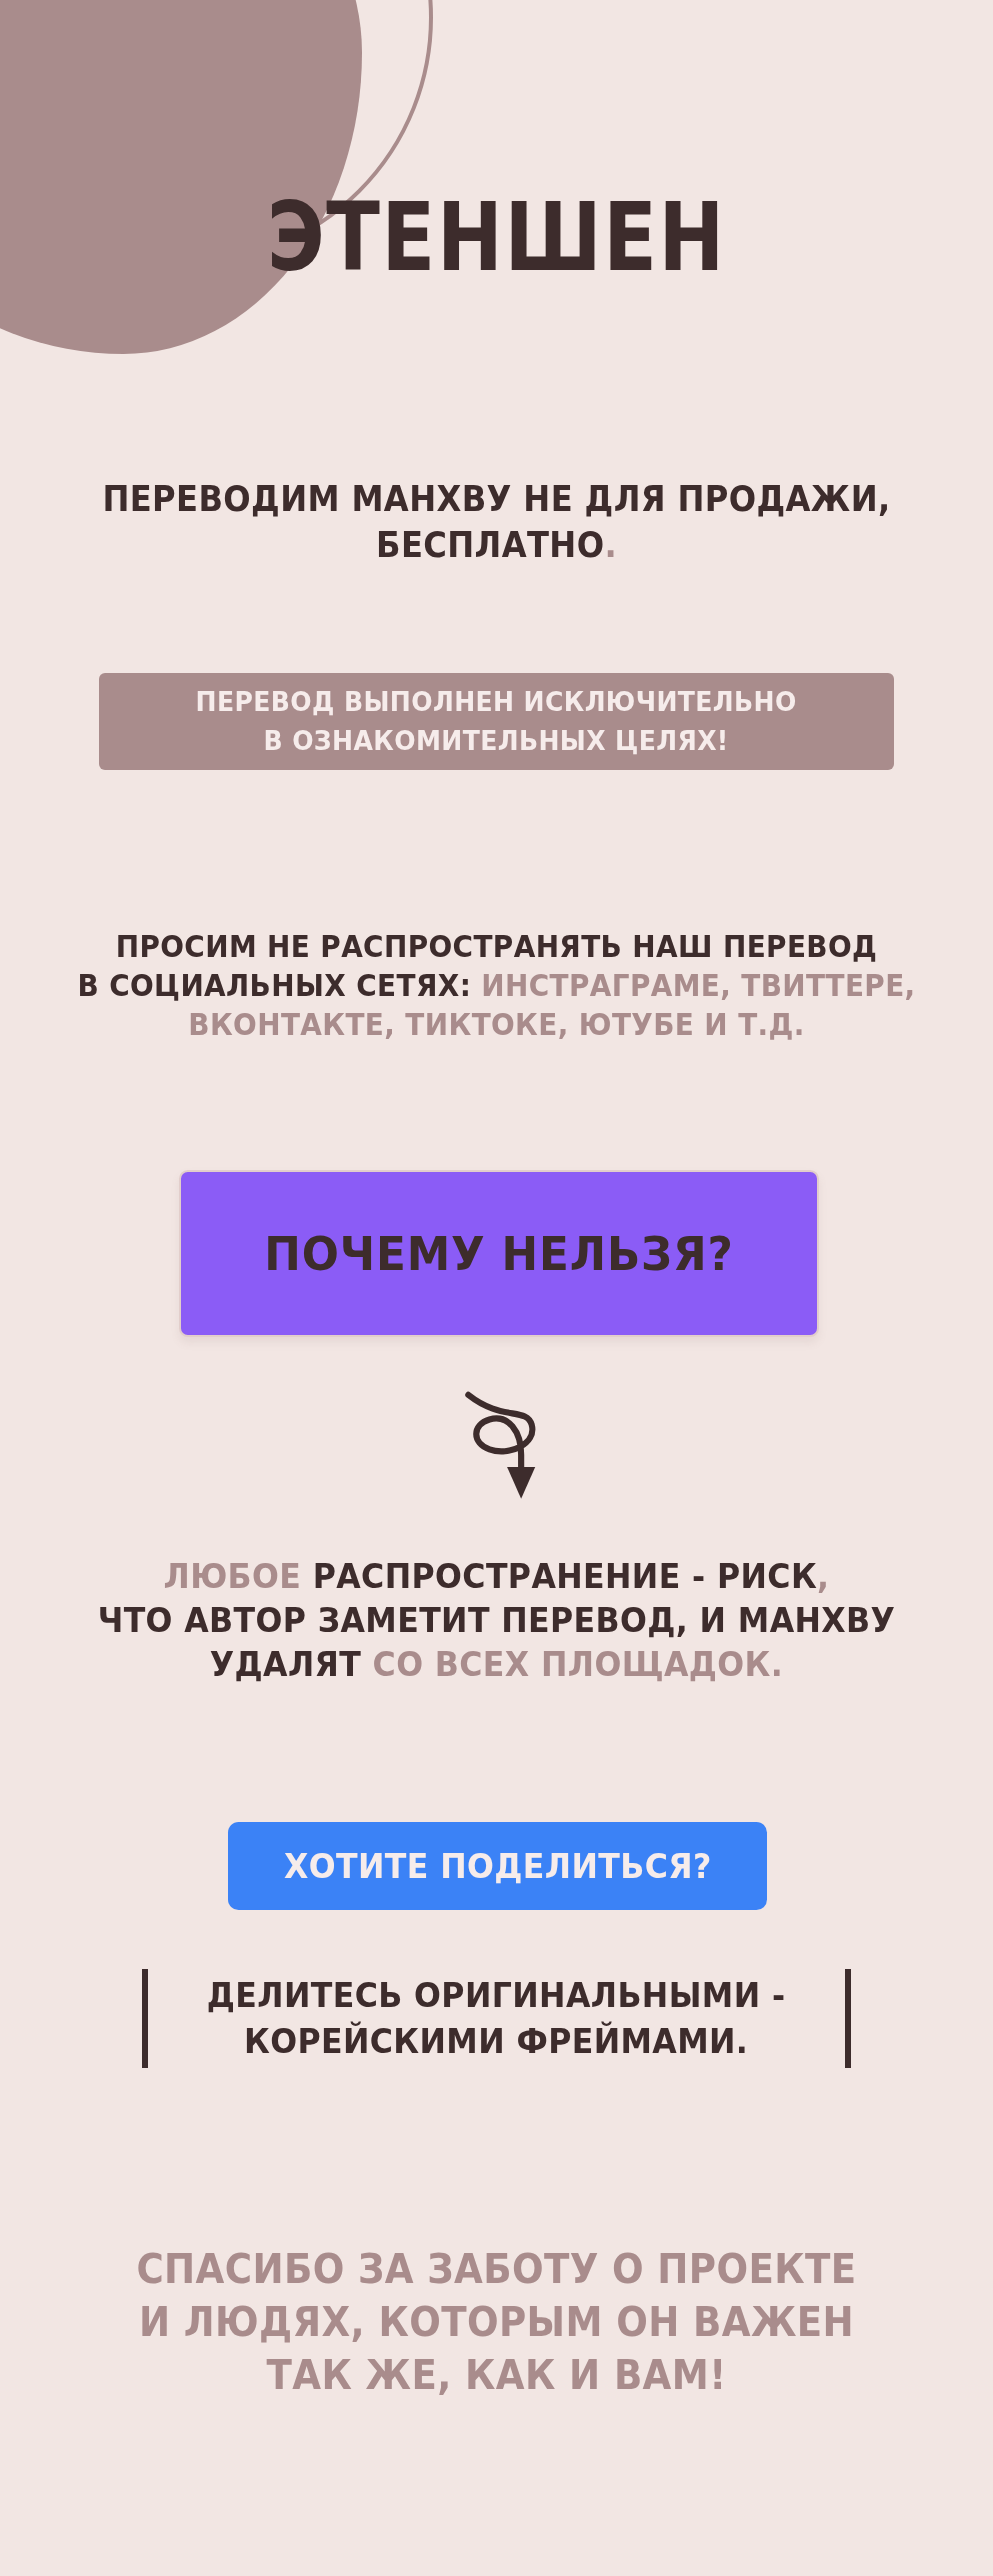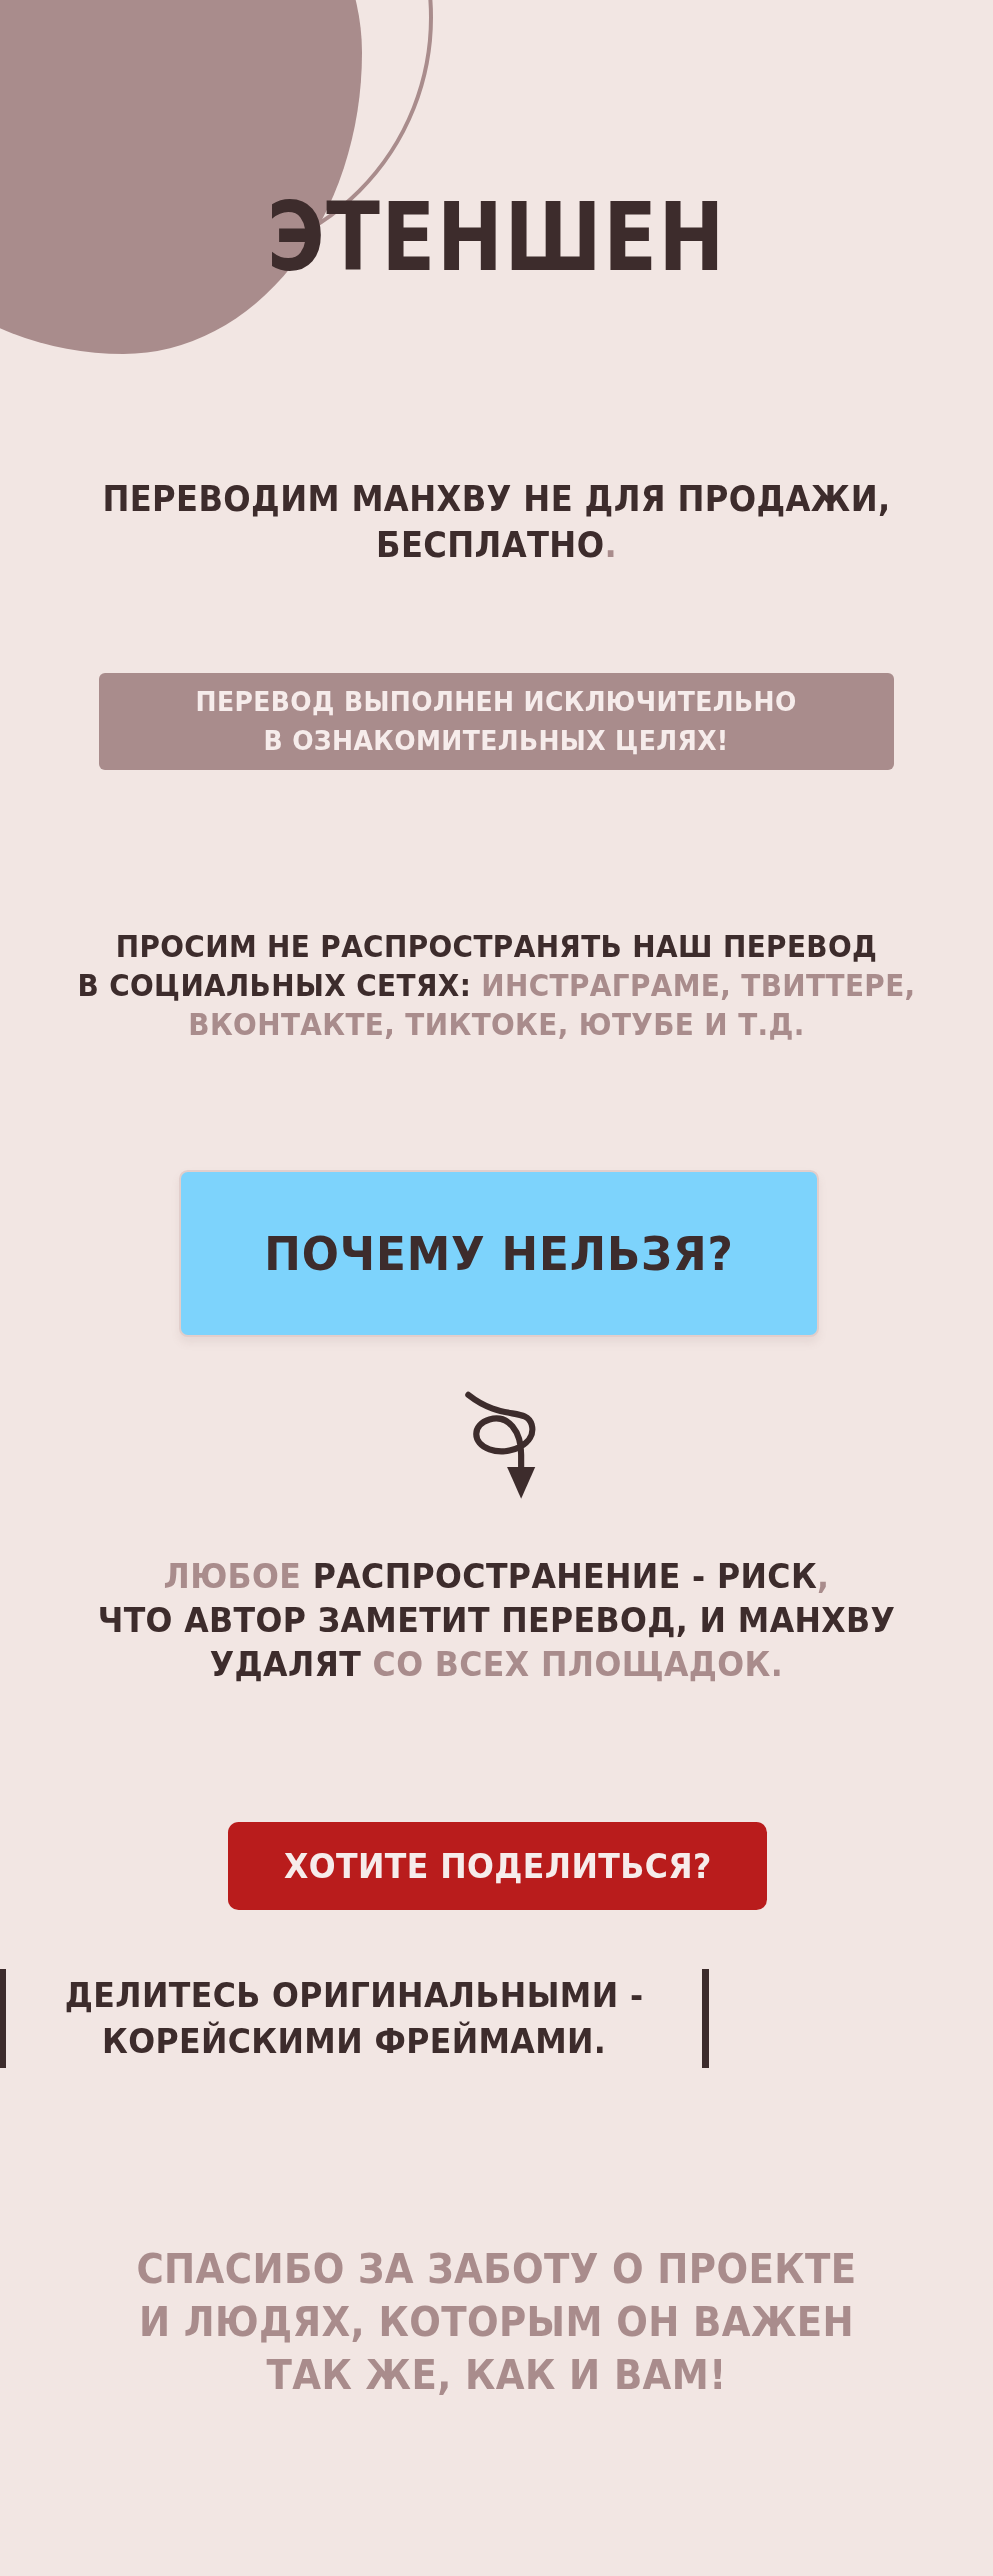"ПОЧЕМУ НЕЛЬЗЯ?" .whybox { background: #7dd3fc -> #8b5cf6 }
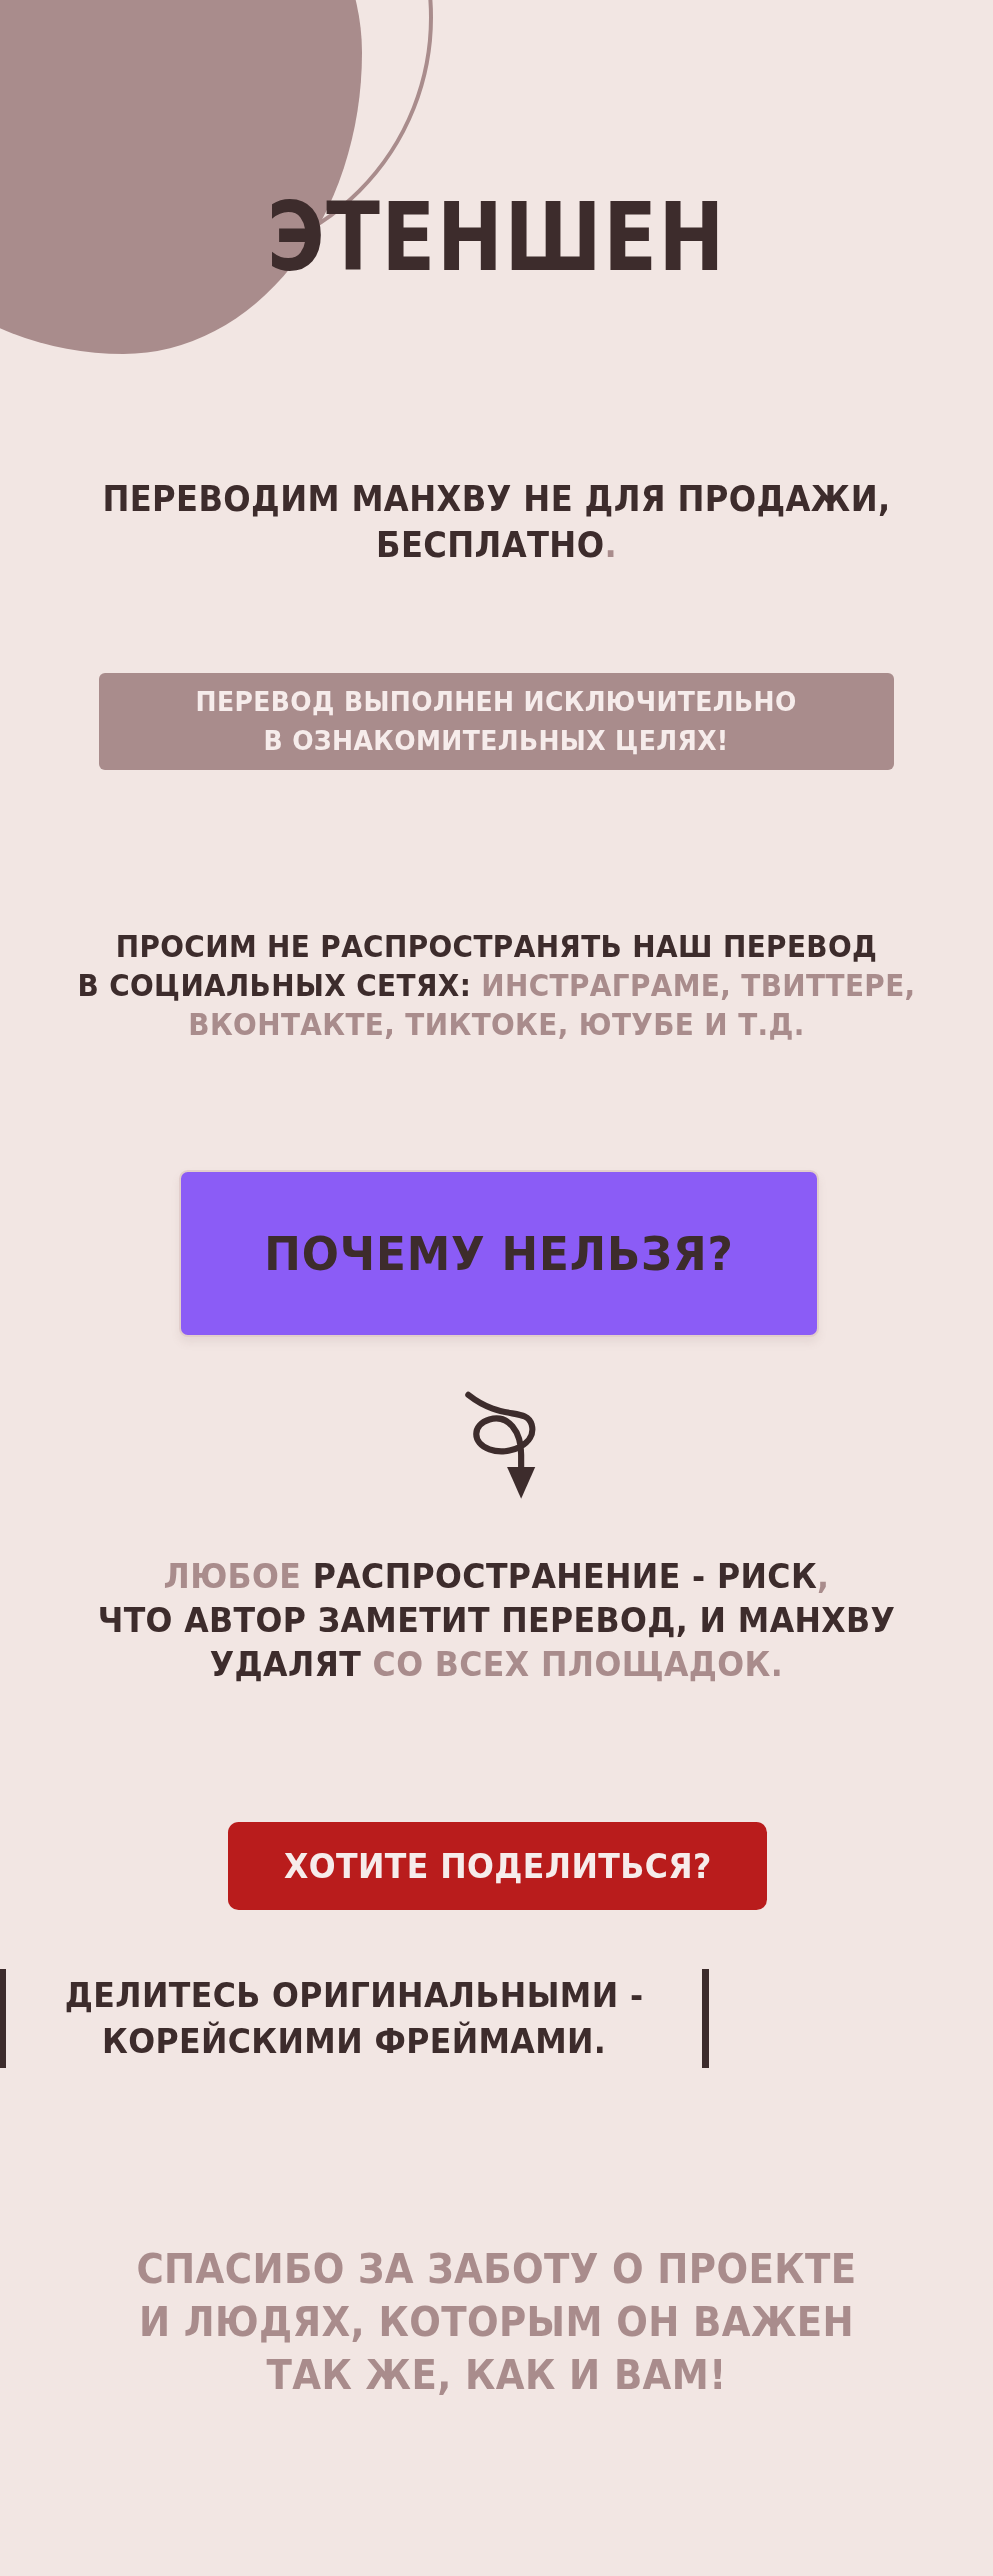"ХОТИТЕ ПОДЕЛИТЬСЯ?" .sharebanner { background: #b91c1c -> #3b82f6 }
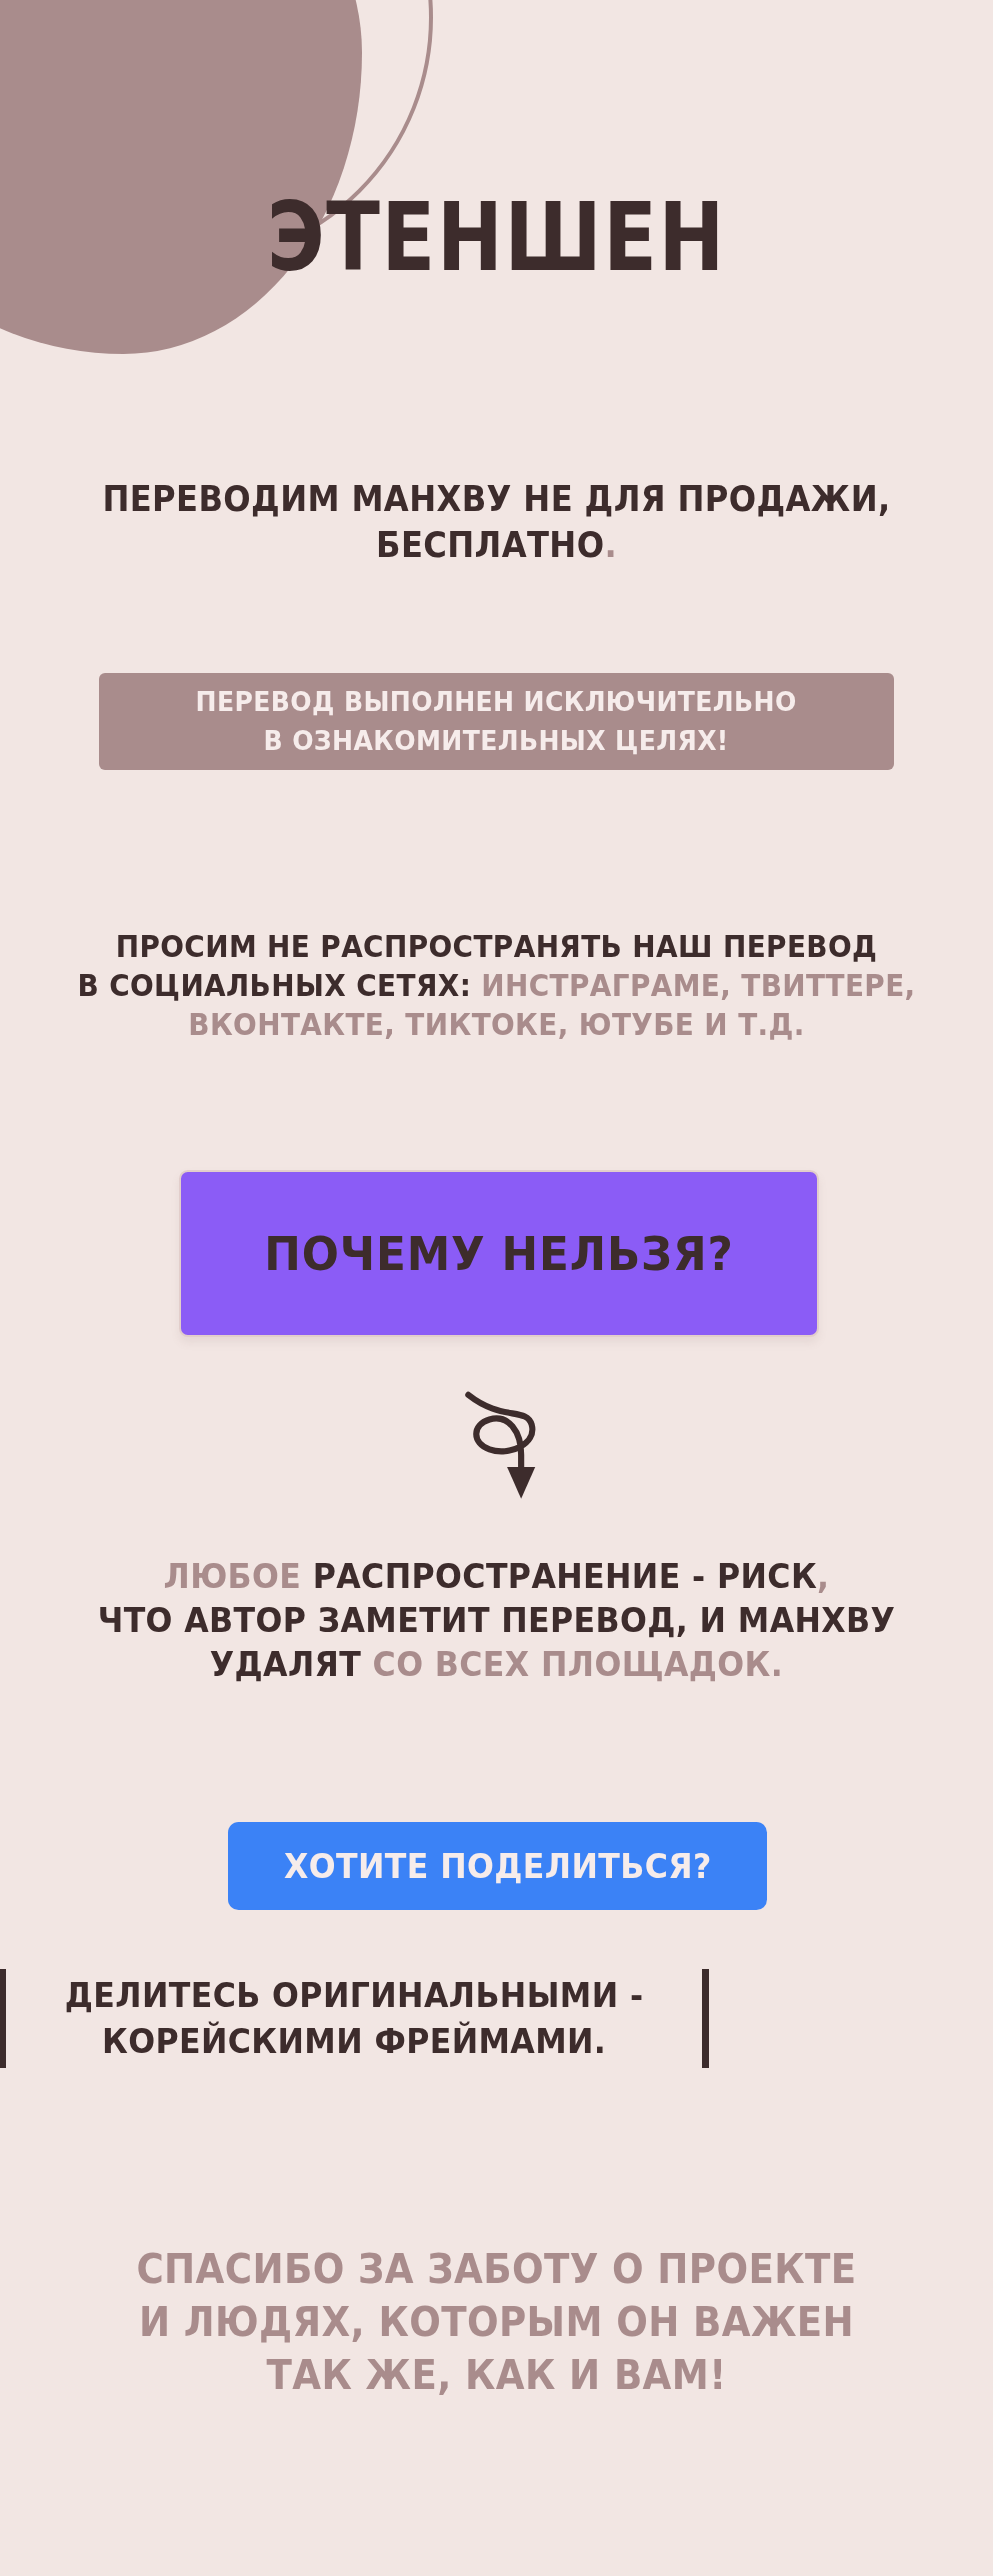"ДЕЛИТЕСЬ ОРИГИНАЛЬНЫМИ -" .frames-wrap { justify-content: none -> center }
